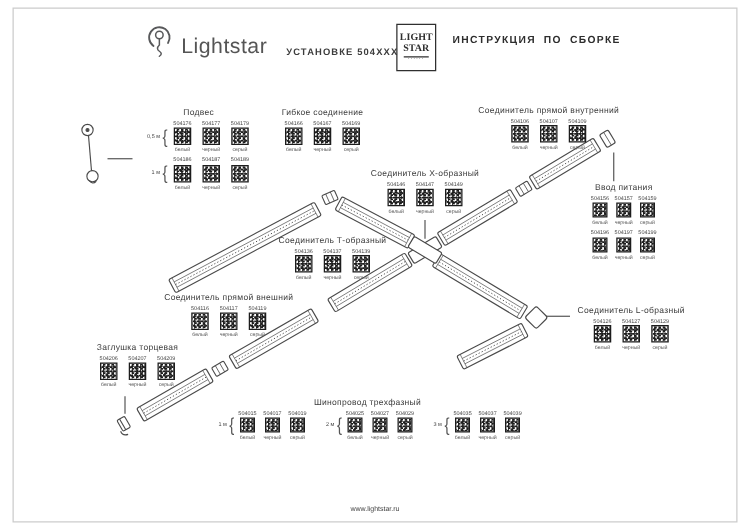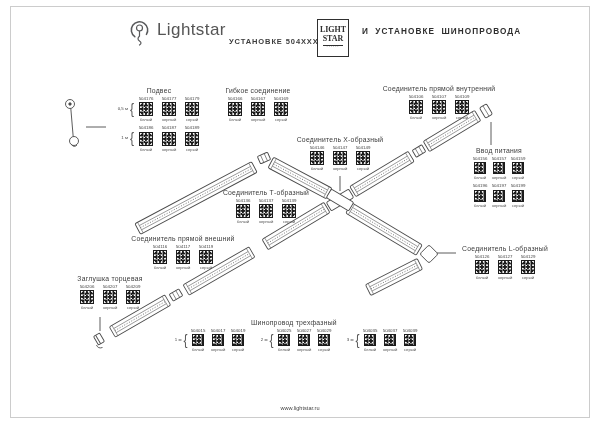"Lightstar" #brand { align-items: flex-start -> flex-end; left: 128px -> 116px }
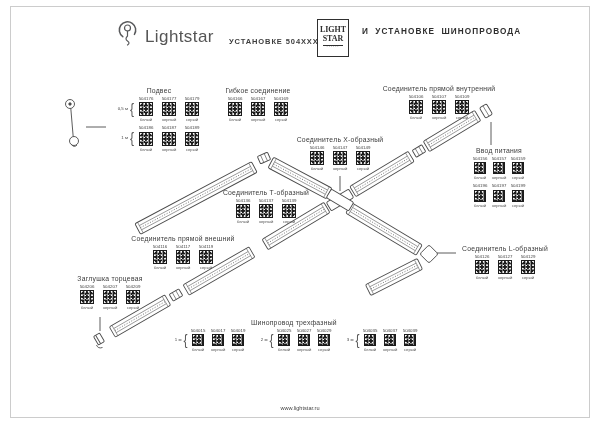"ИНСТРУКЦИЯ ПО СБОРКЕ" div { html: none -> <div>ИНСТРУКЦИЯ ПО СБОРКЕ</div> }
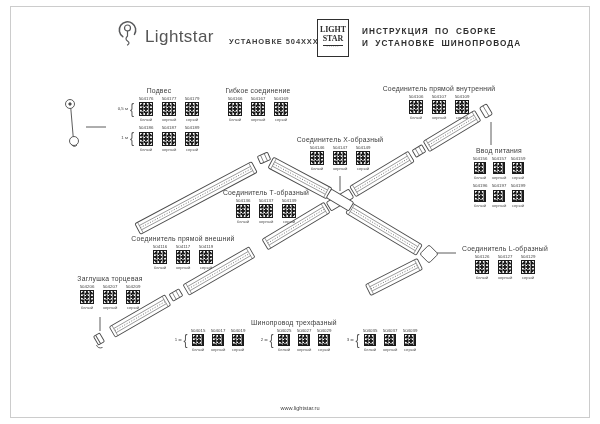"И УСТАНОВКЕ ШИНОПРОВОДА" div { html: <div>И УСТАНОВКЕ ШИНОПРОВОДА</div> -> none }
